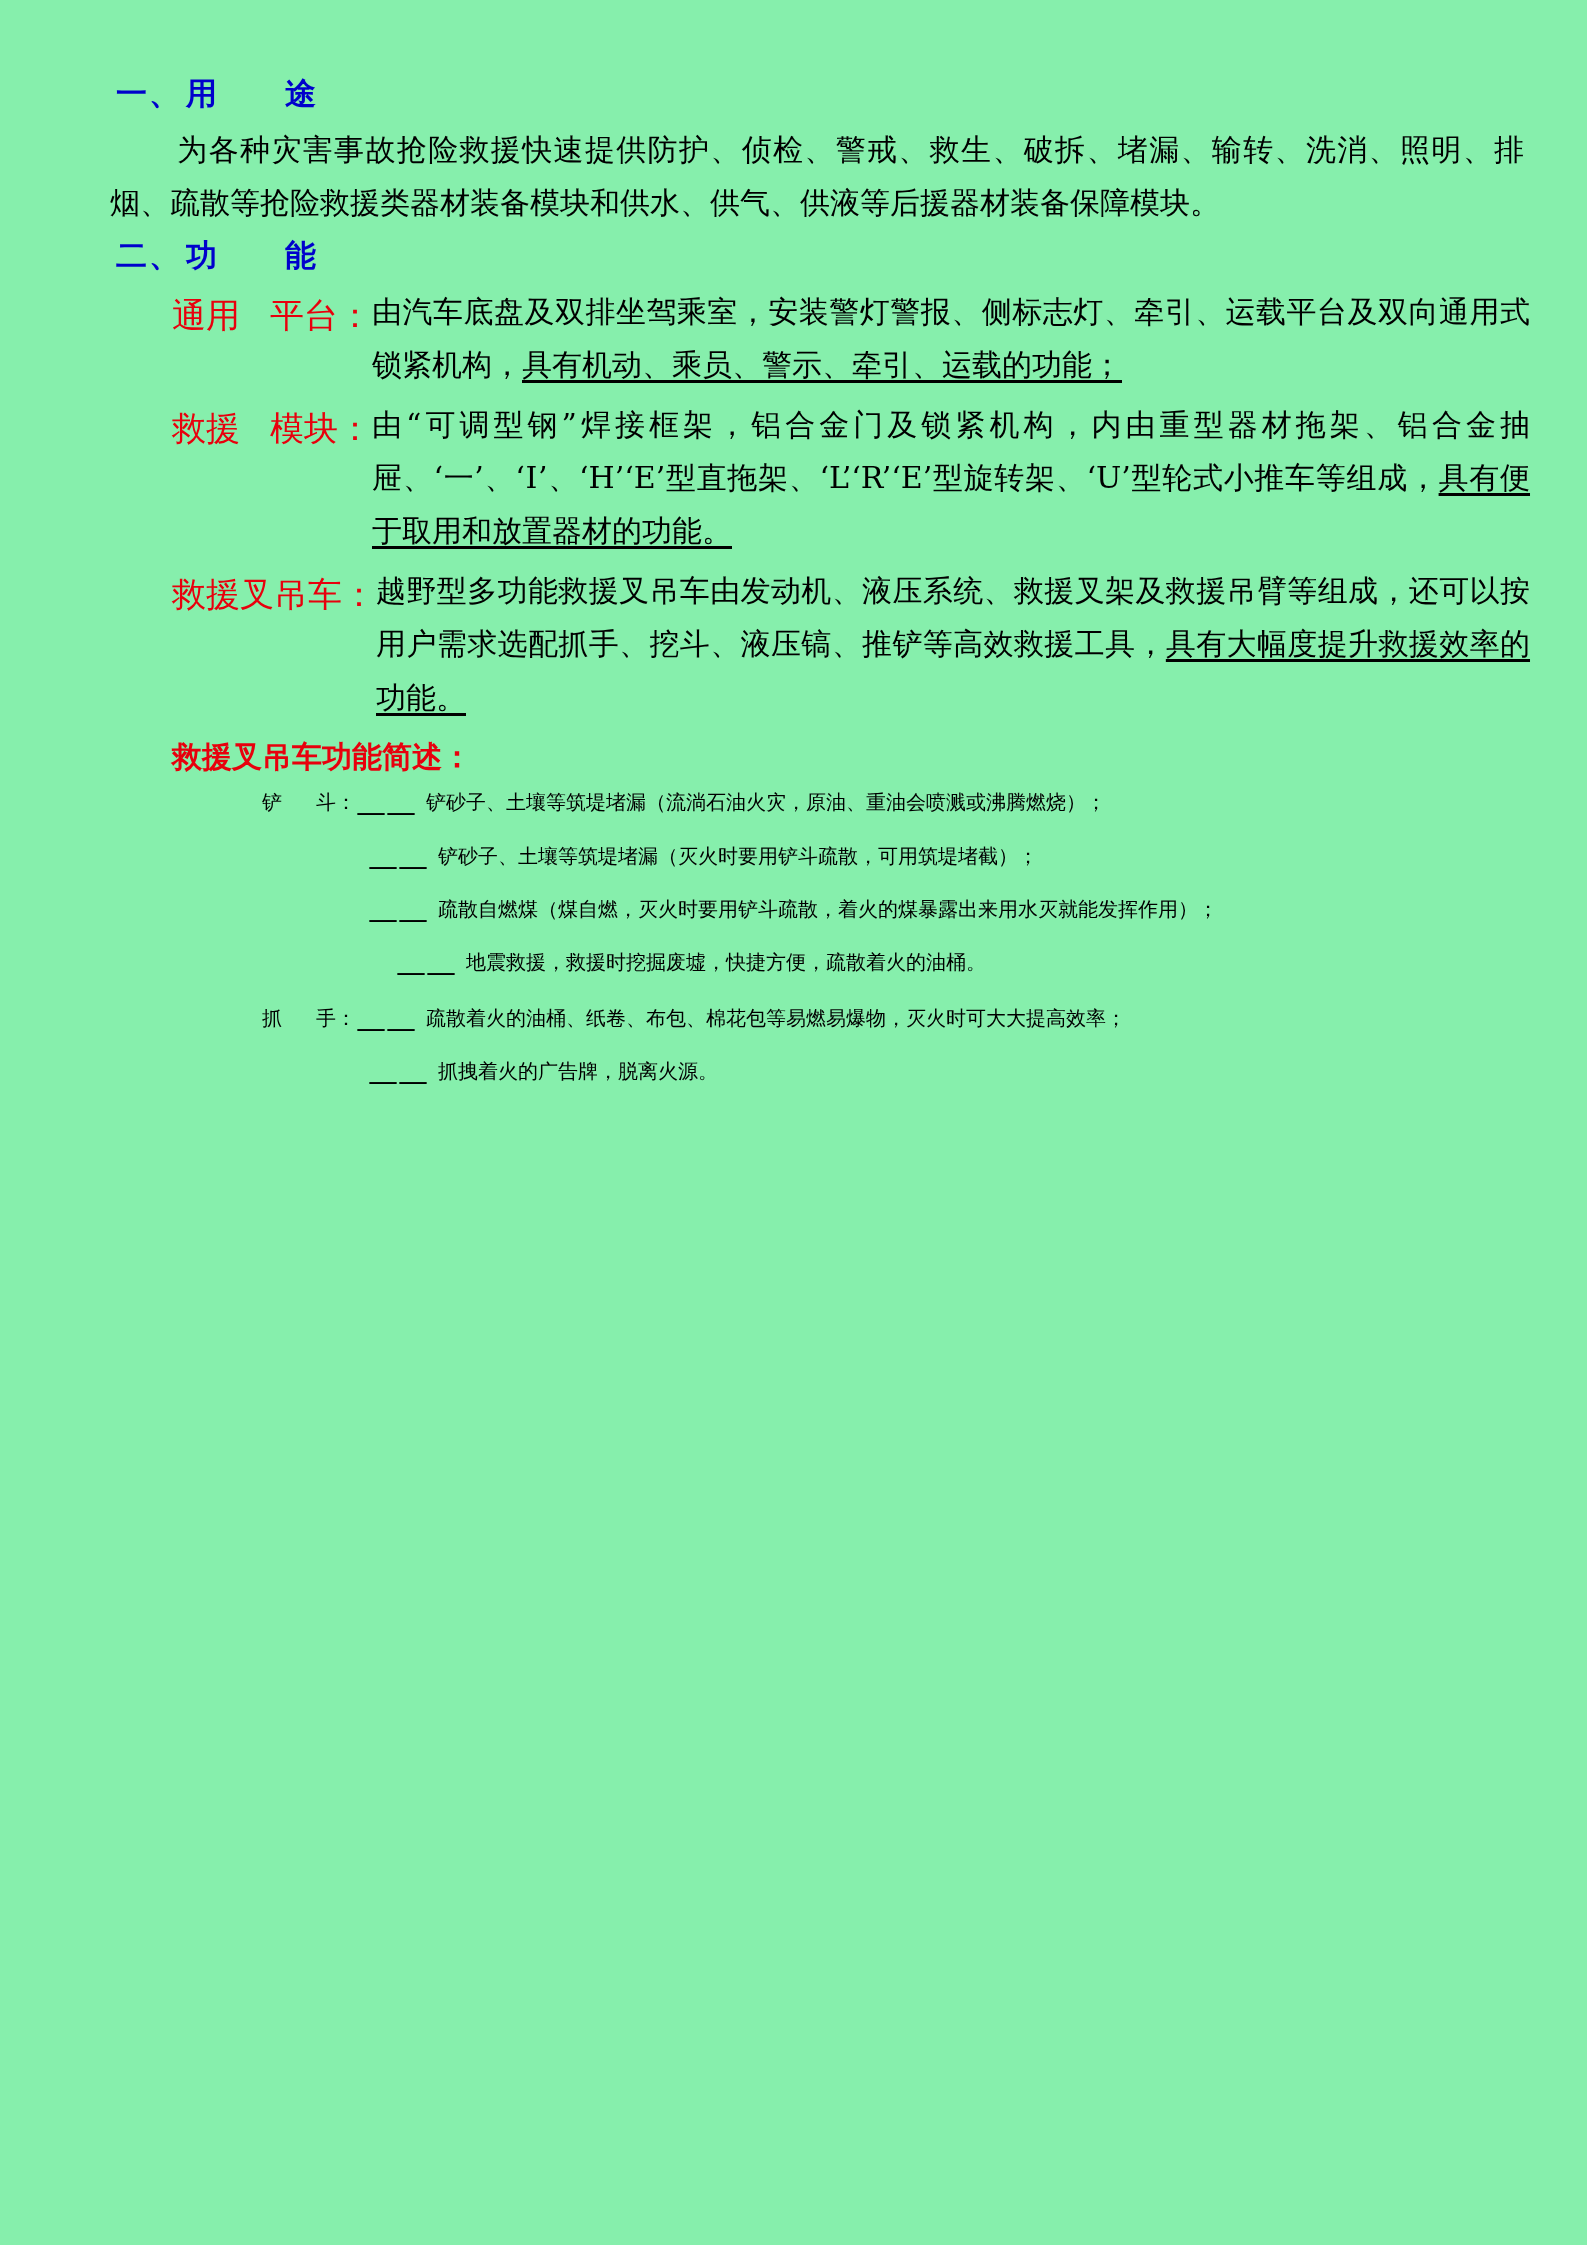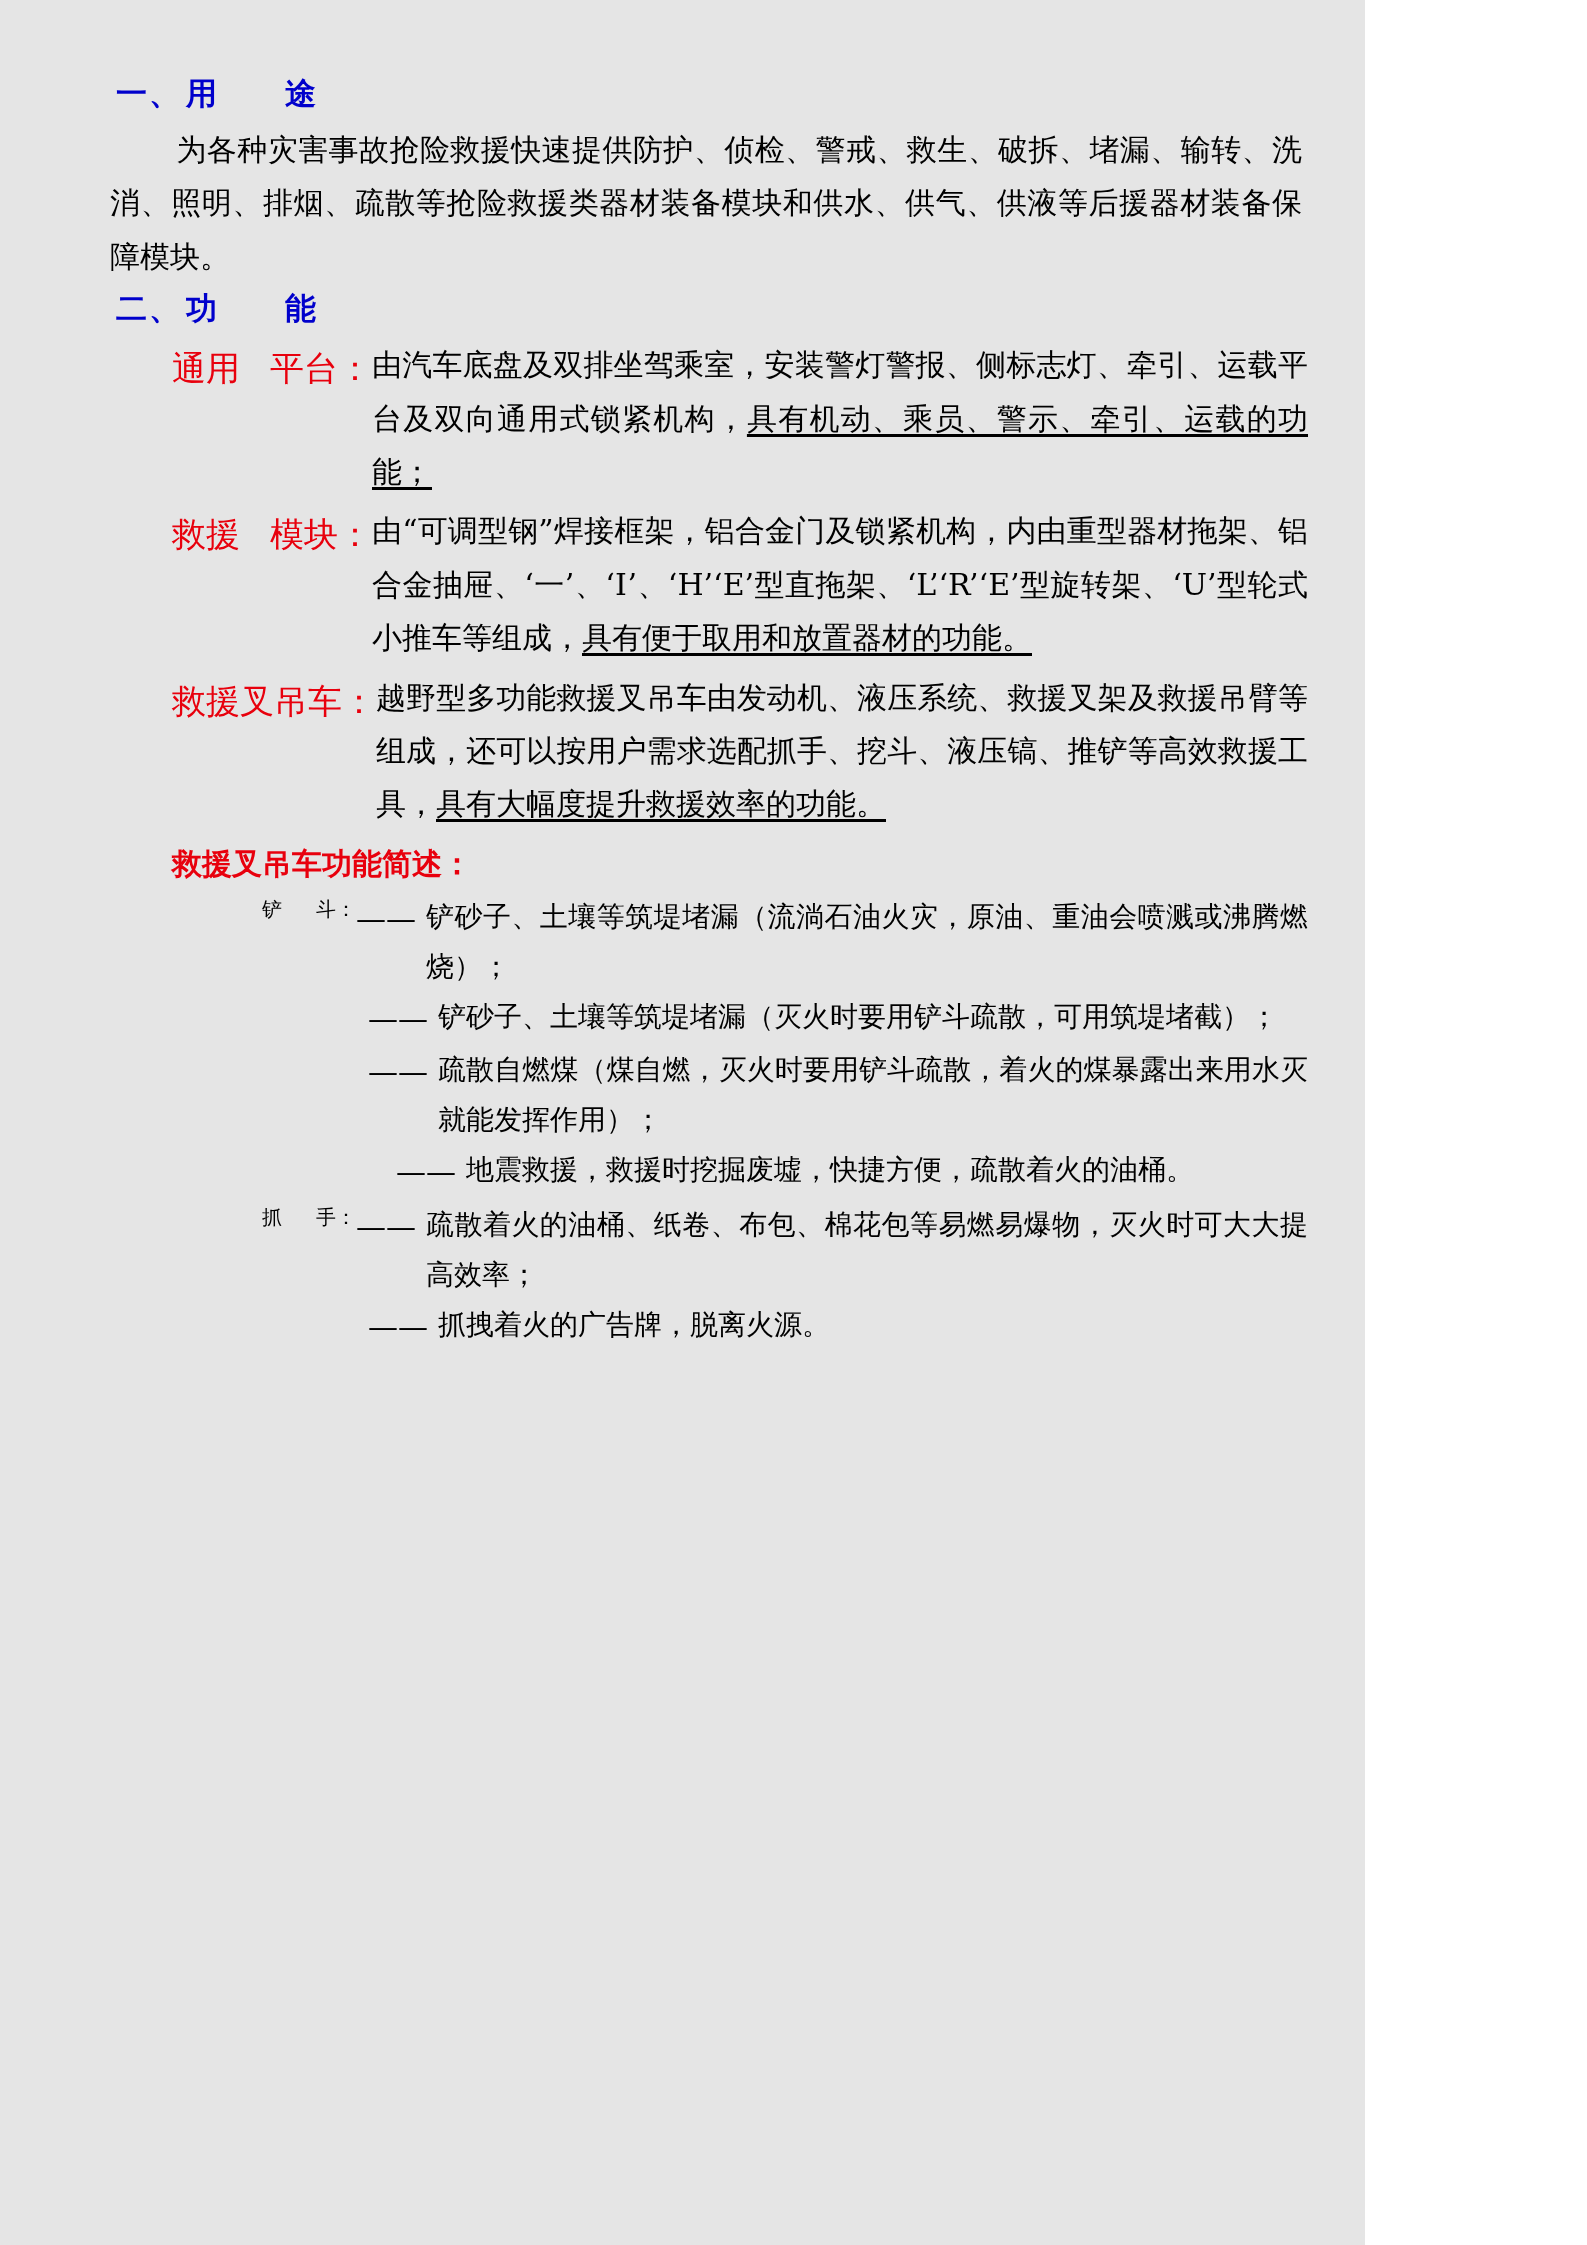"一、用 途" .page { background: #e5e5e5 -> #86efac; width: 1365px -> 1587px }
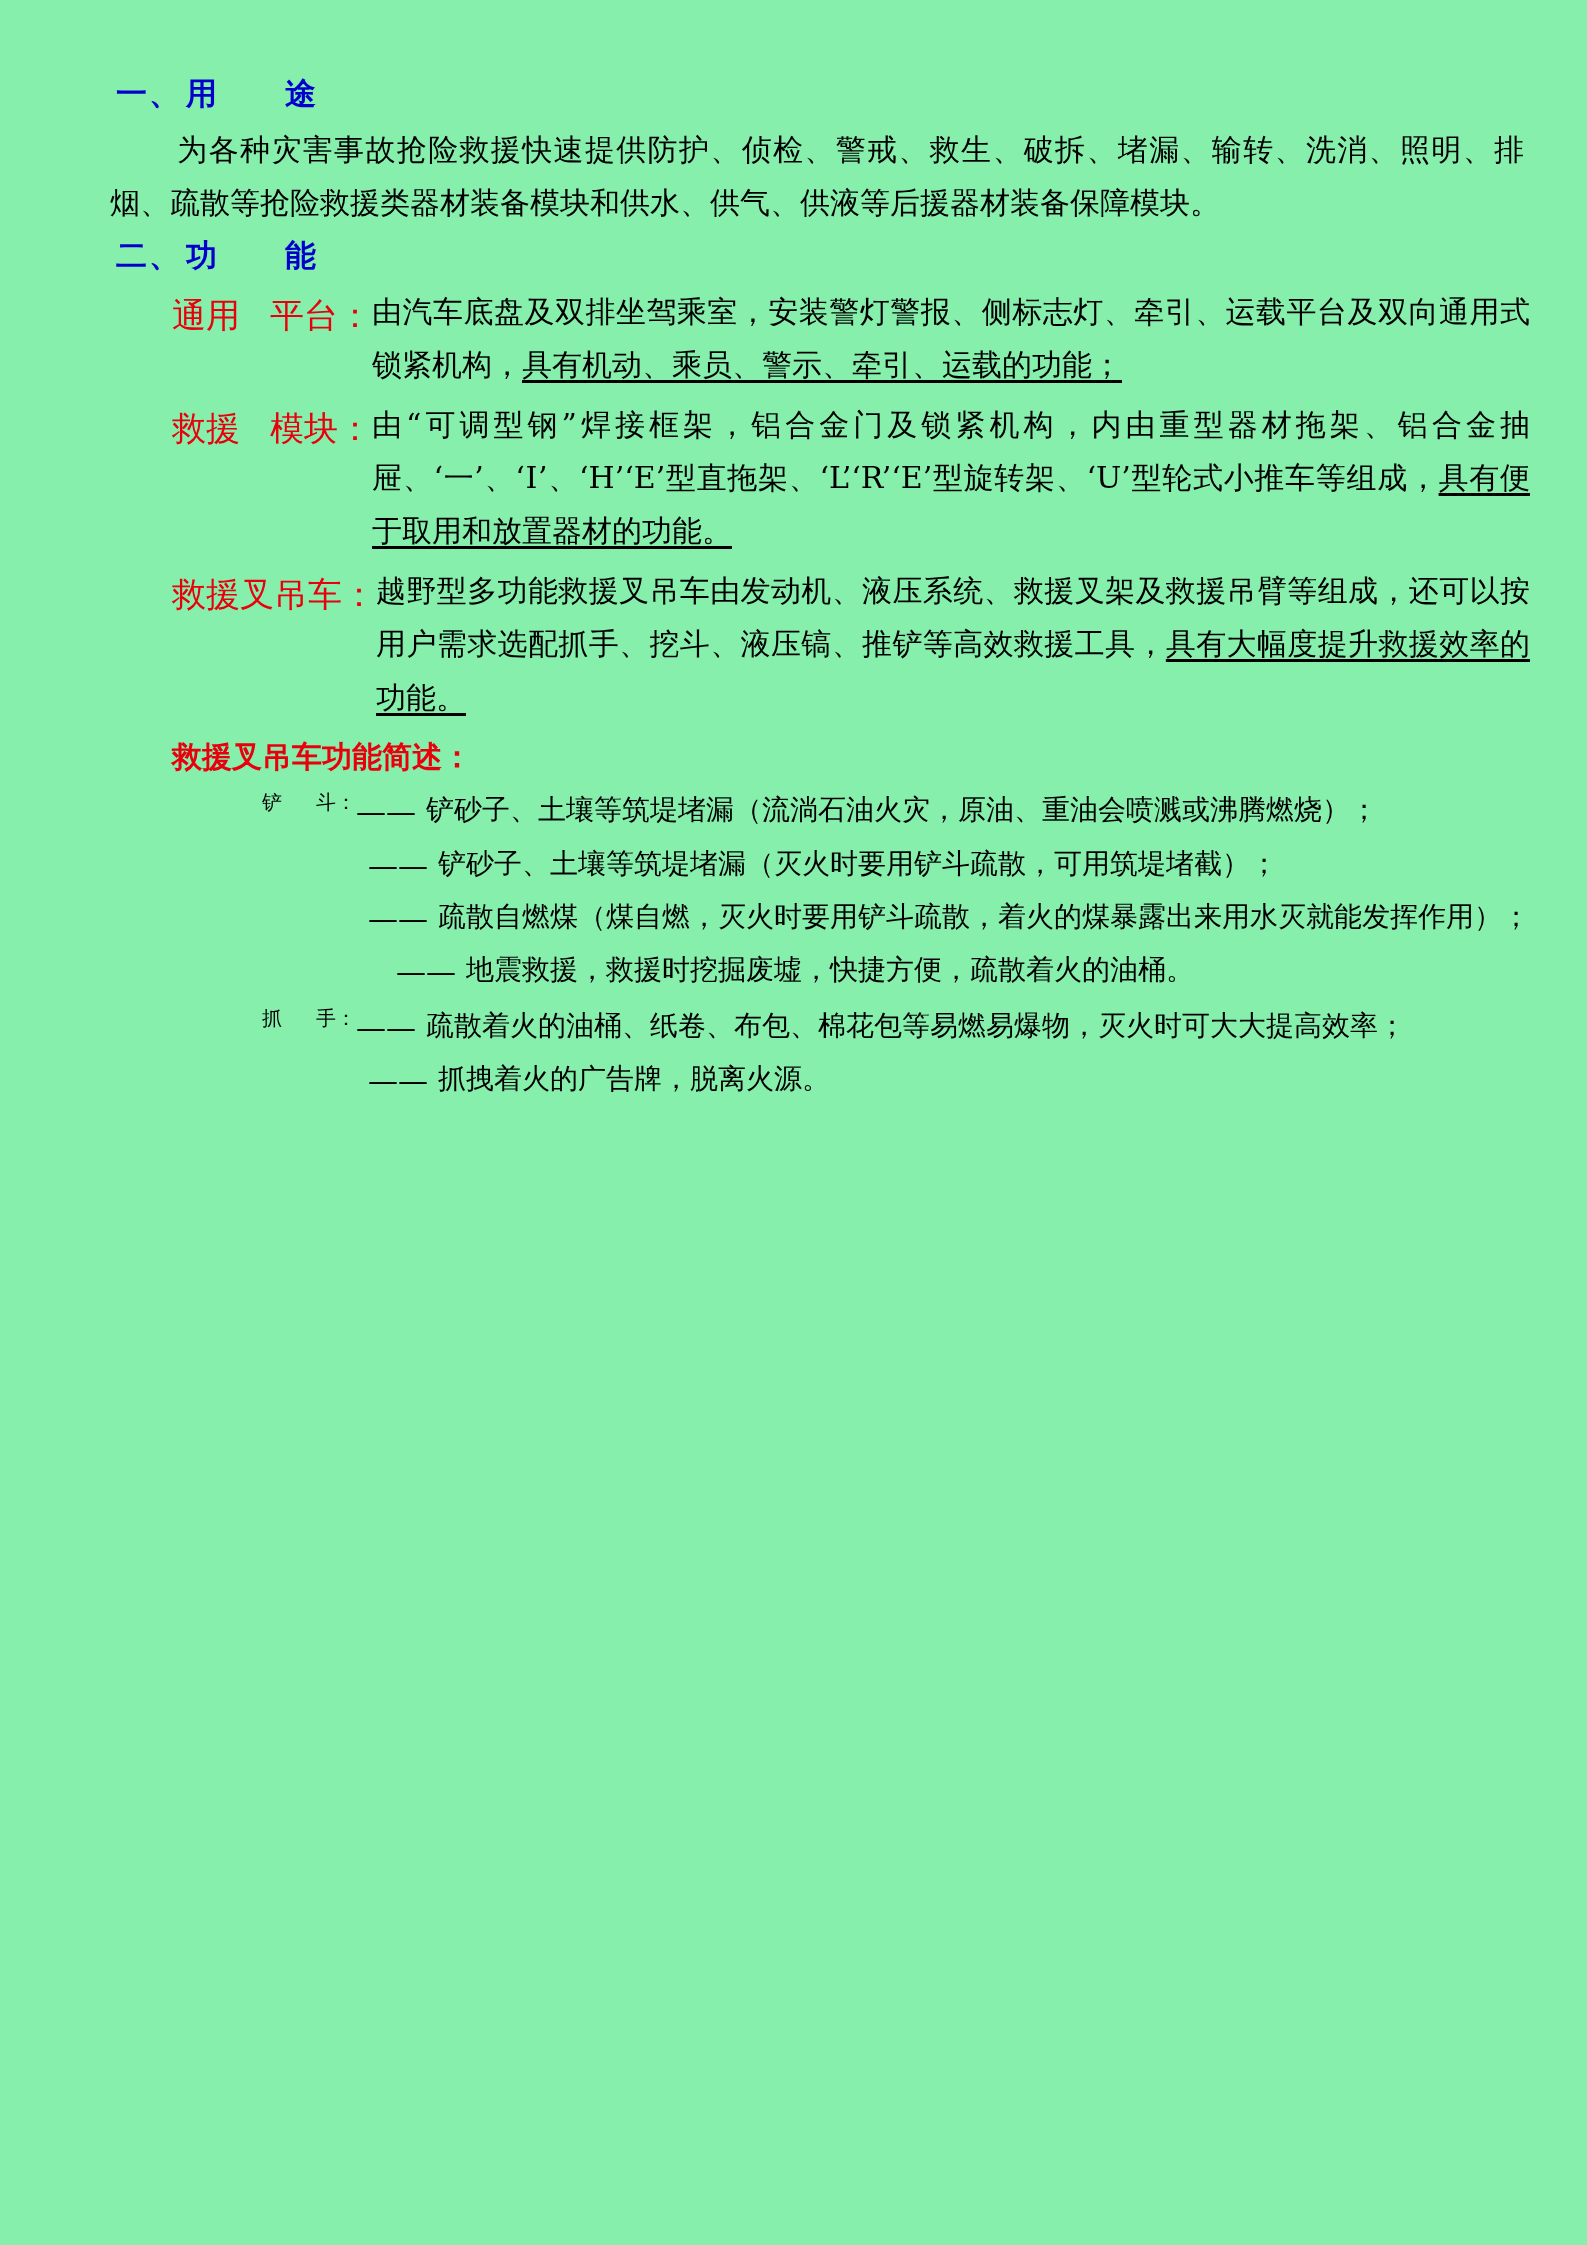"铲砂子、土壤等筑堤堵漏（流淌石油火灾，原油、重油会喷溅或沸腾燃烧）；" .itemtext { font-size: 28px -> 20px }
